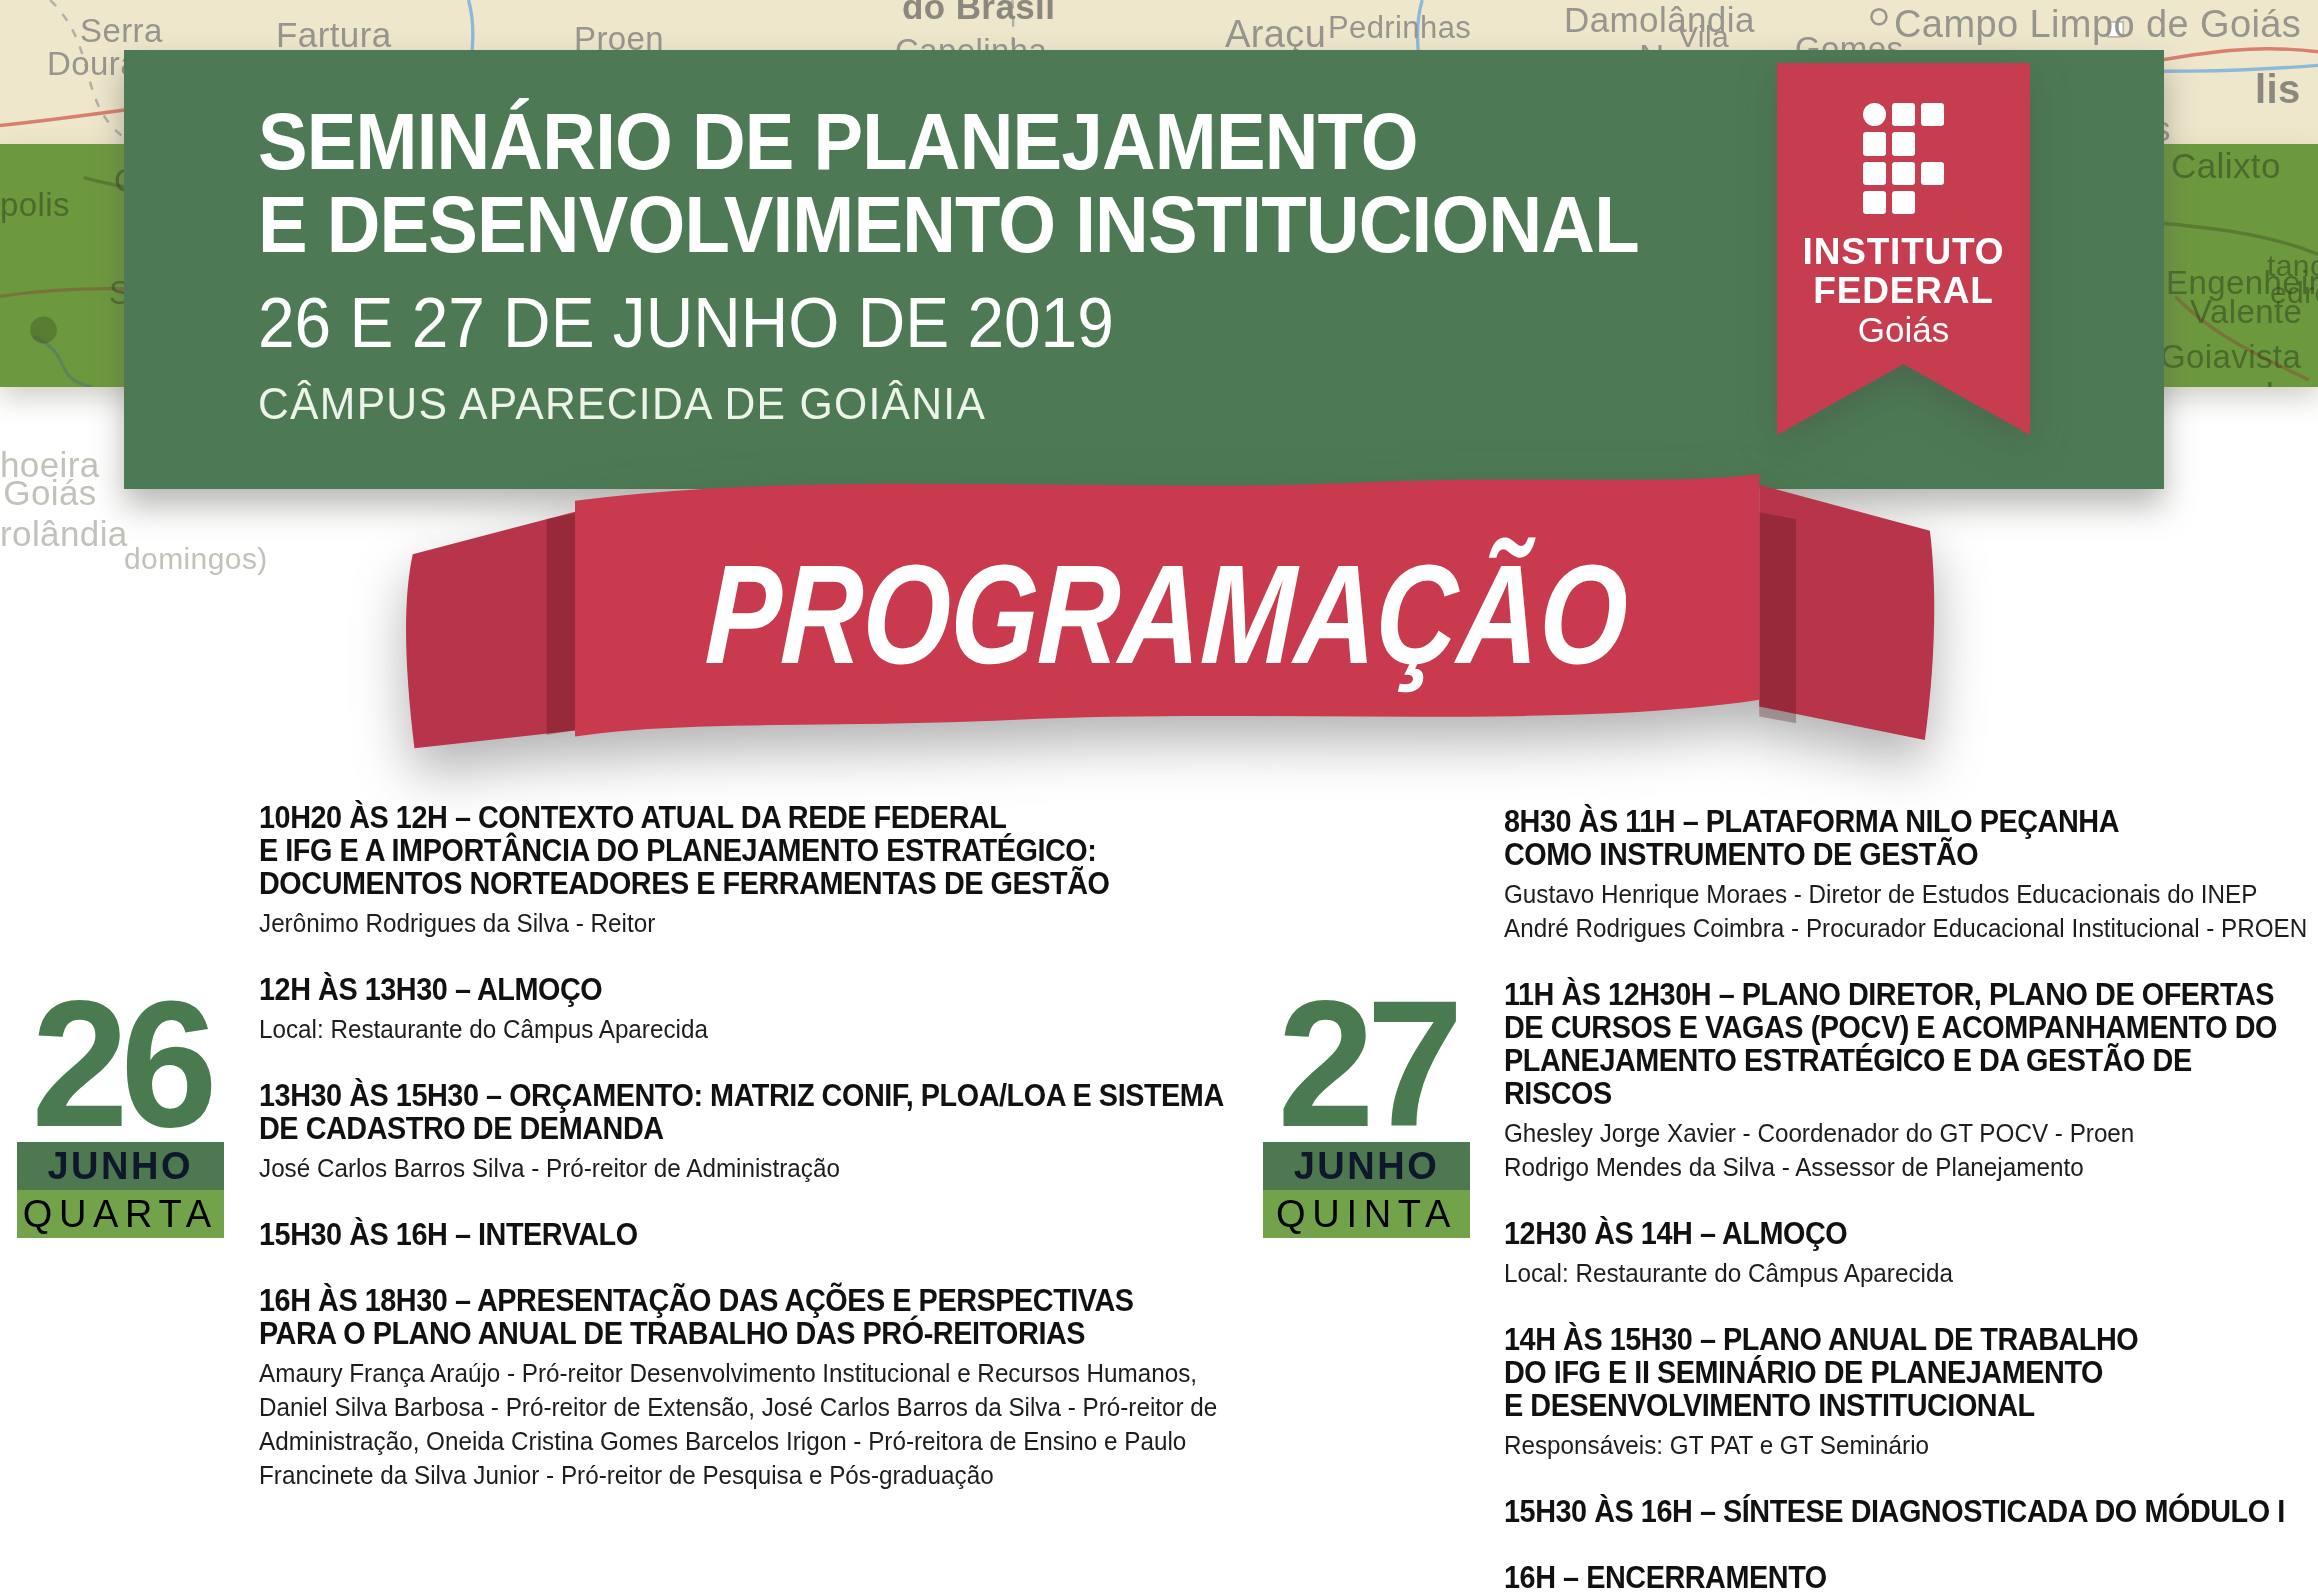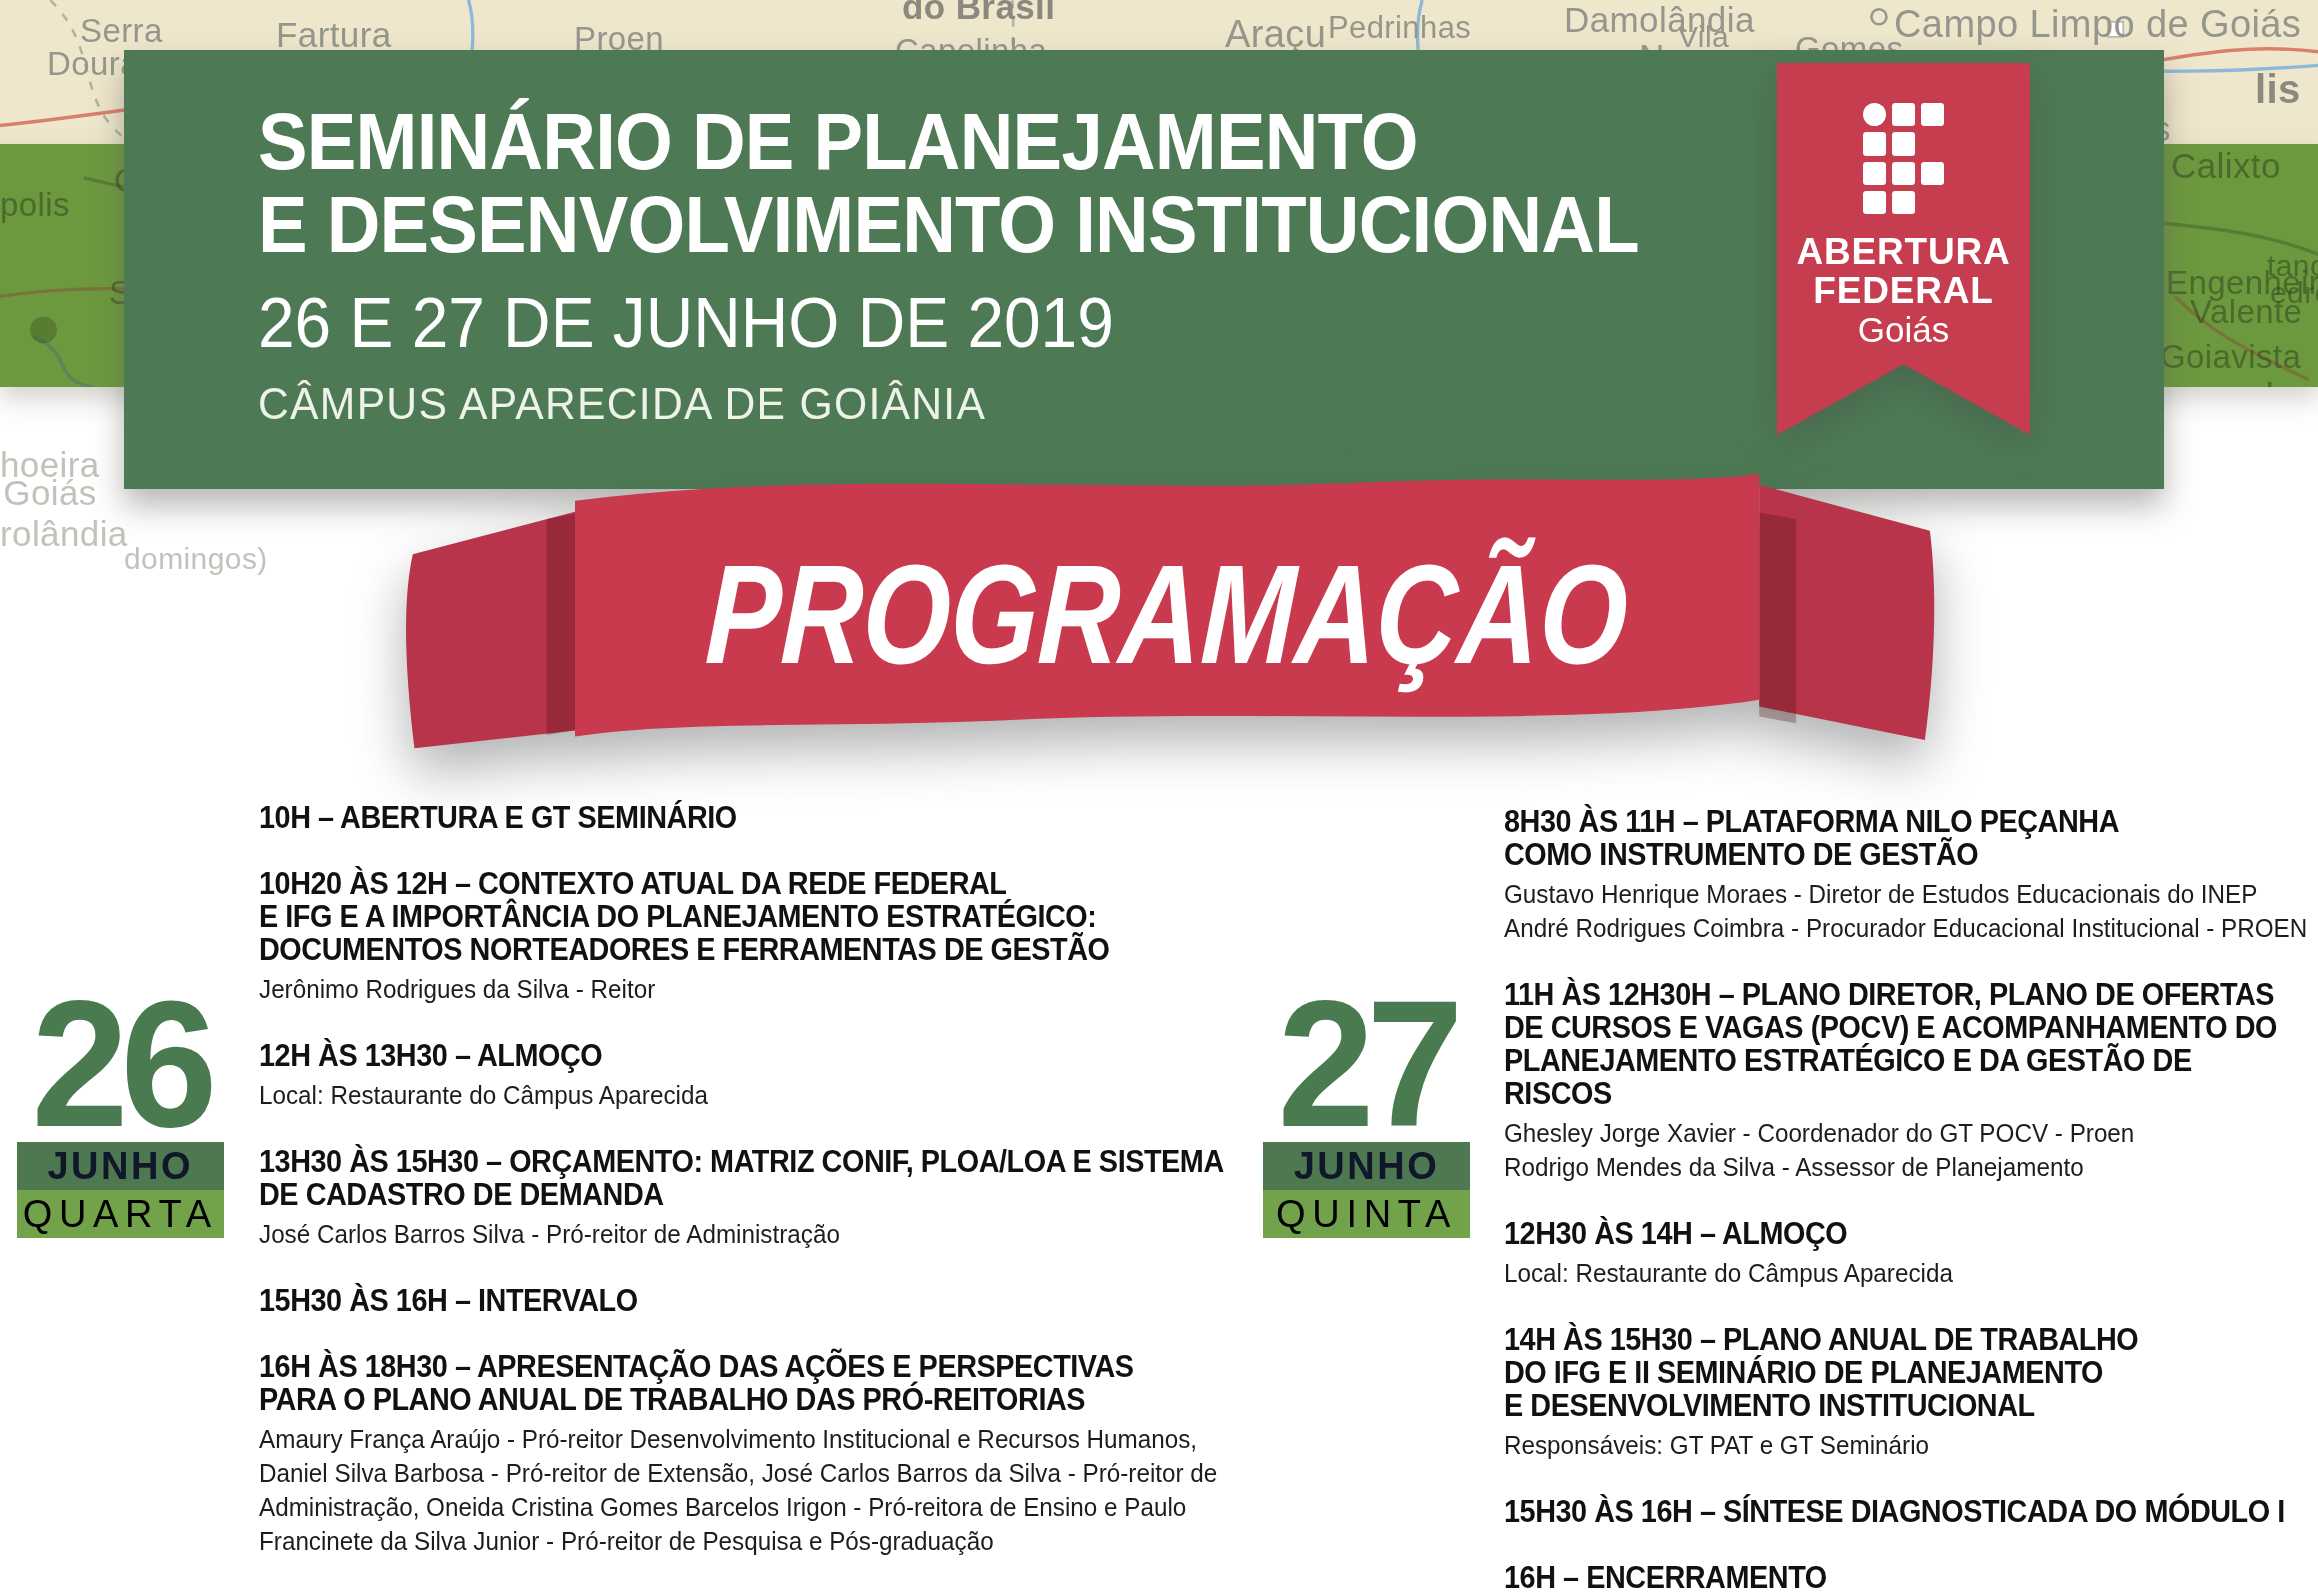"ABERTURA" div.ifg-line-bold { text: ABERTURA -> INSTITUTO }
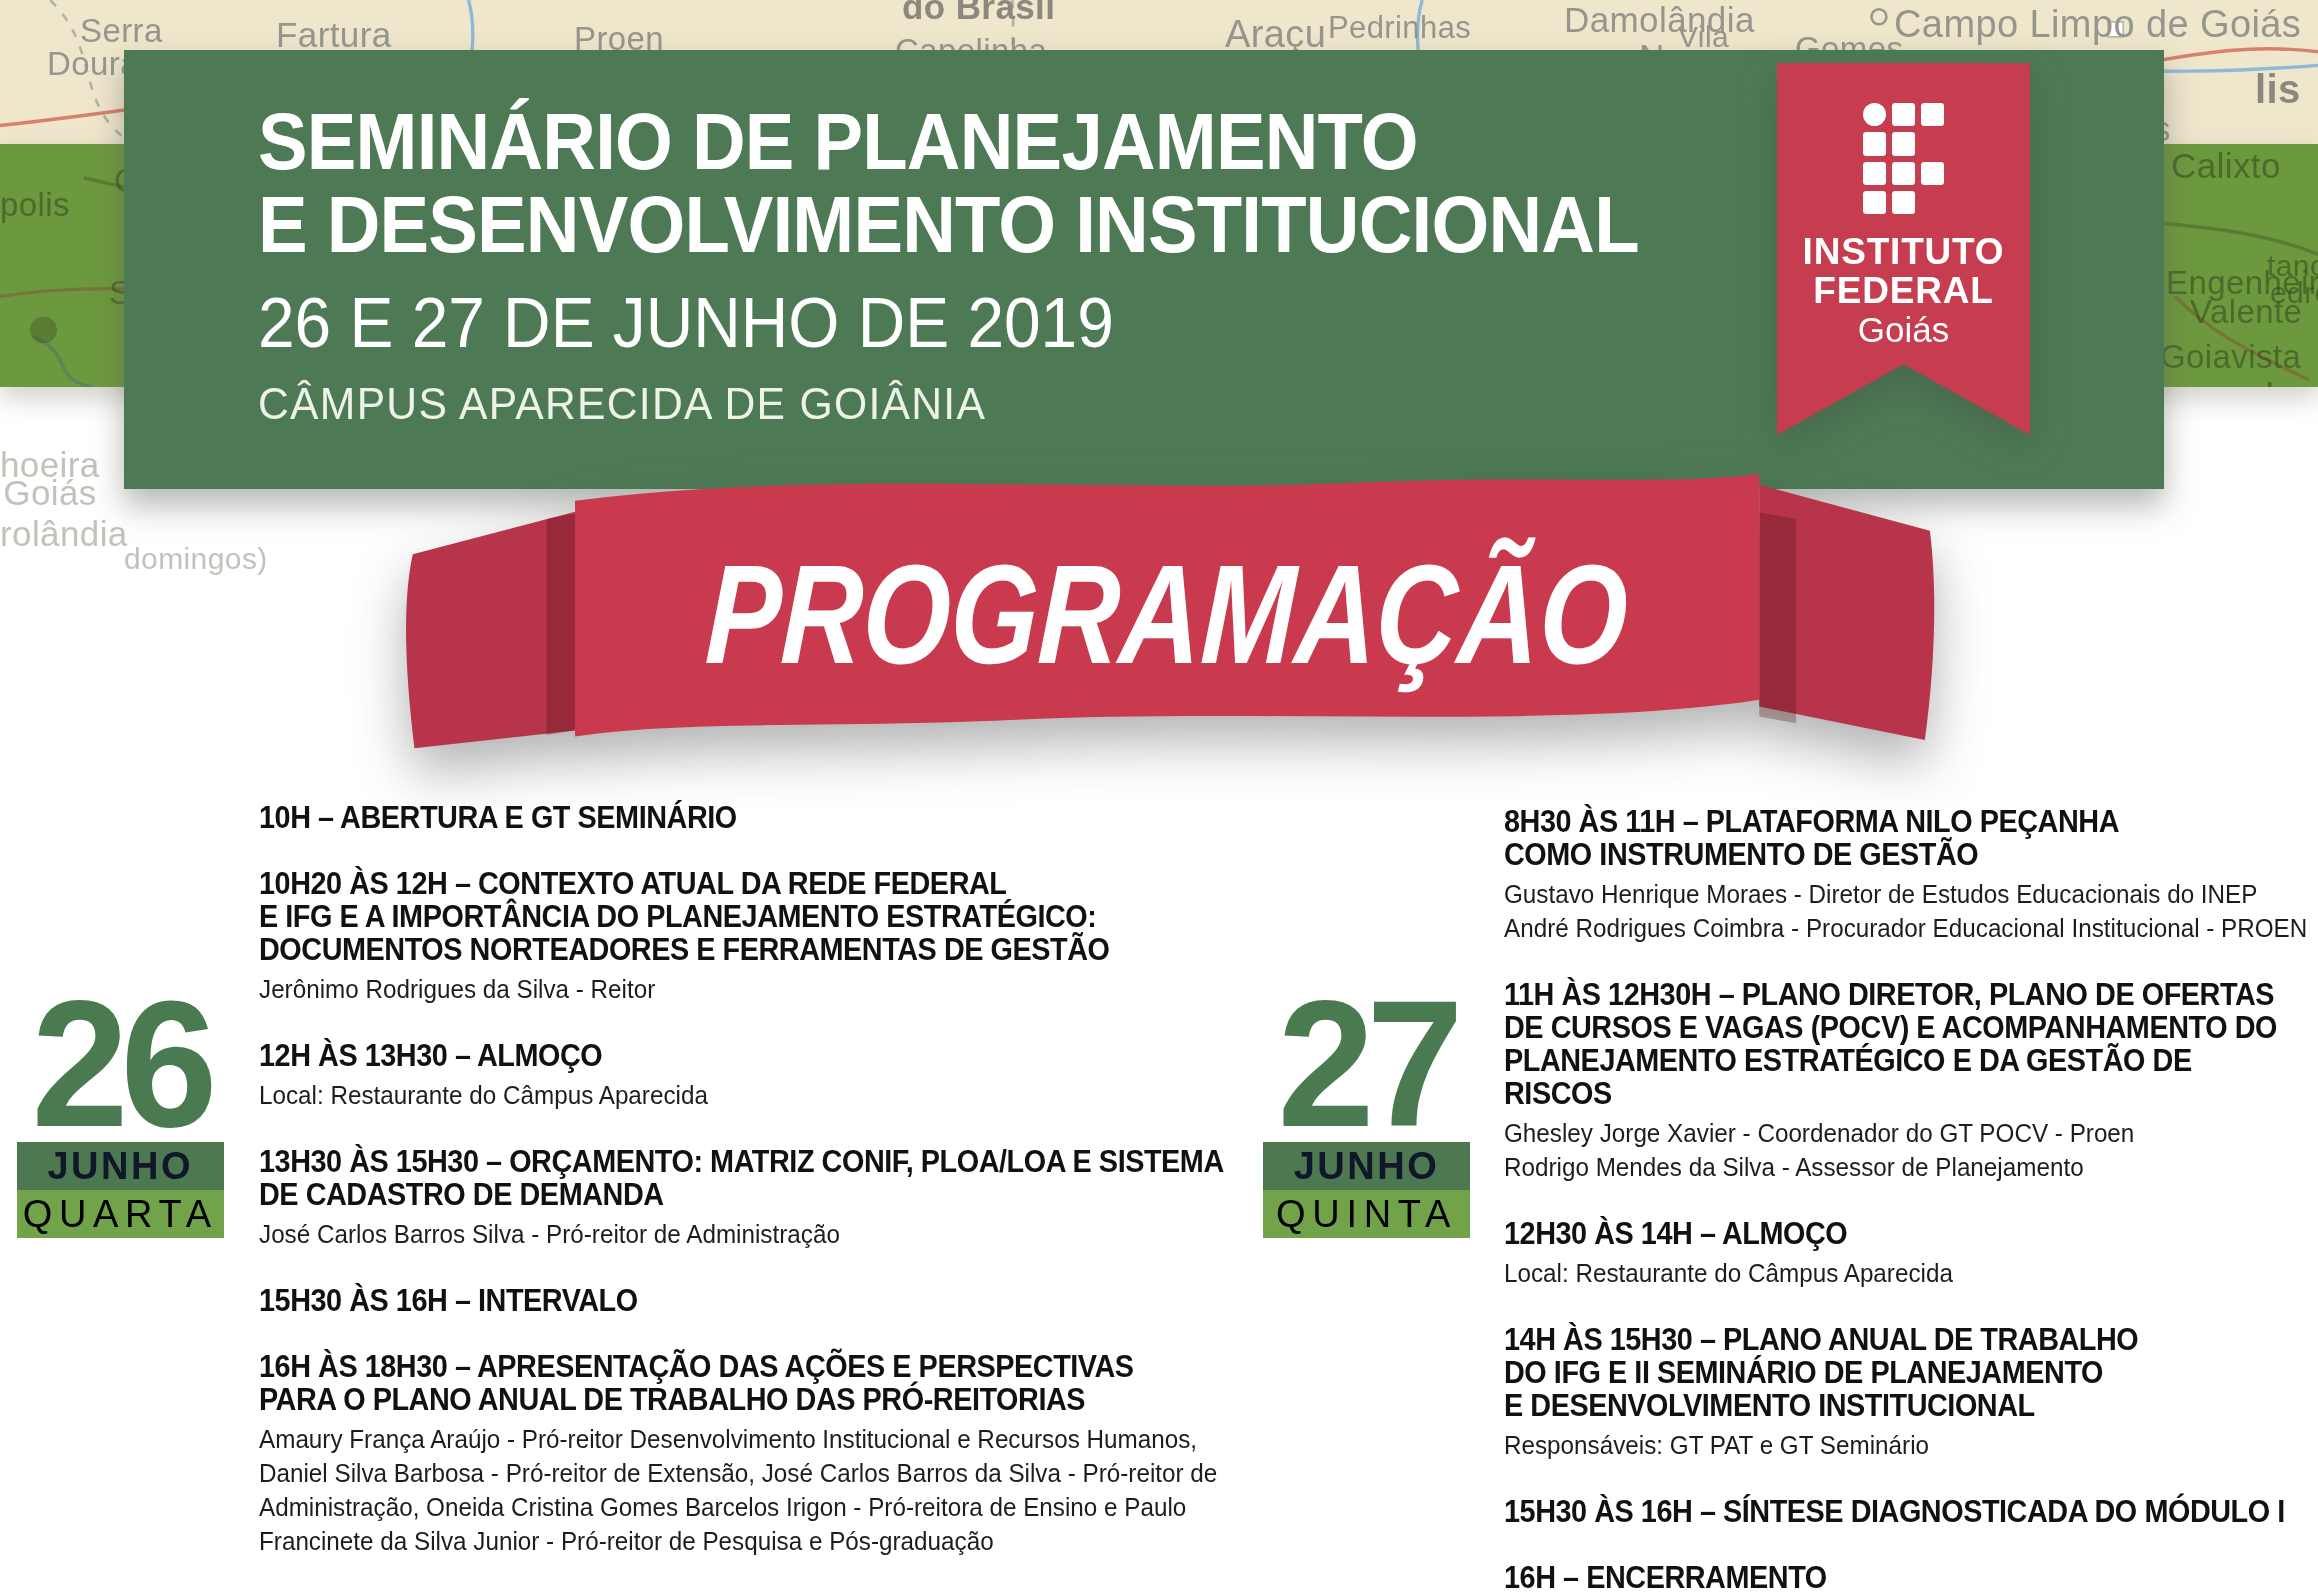"10H – ABERTURA E GT" div.item { html: <div> <div>10H – ABERTURA E GT SEMINÁRIO</div> </div> -> none }
